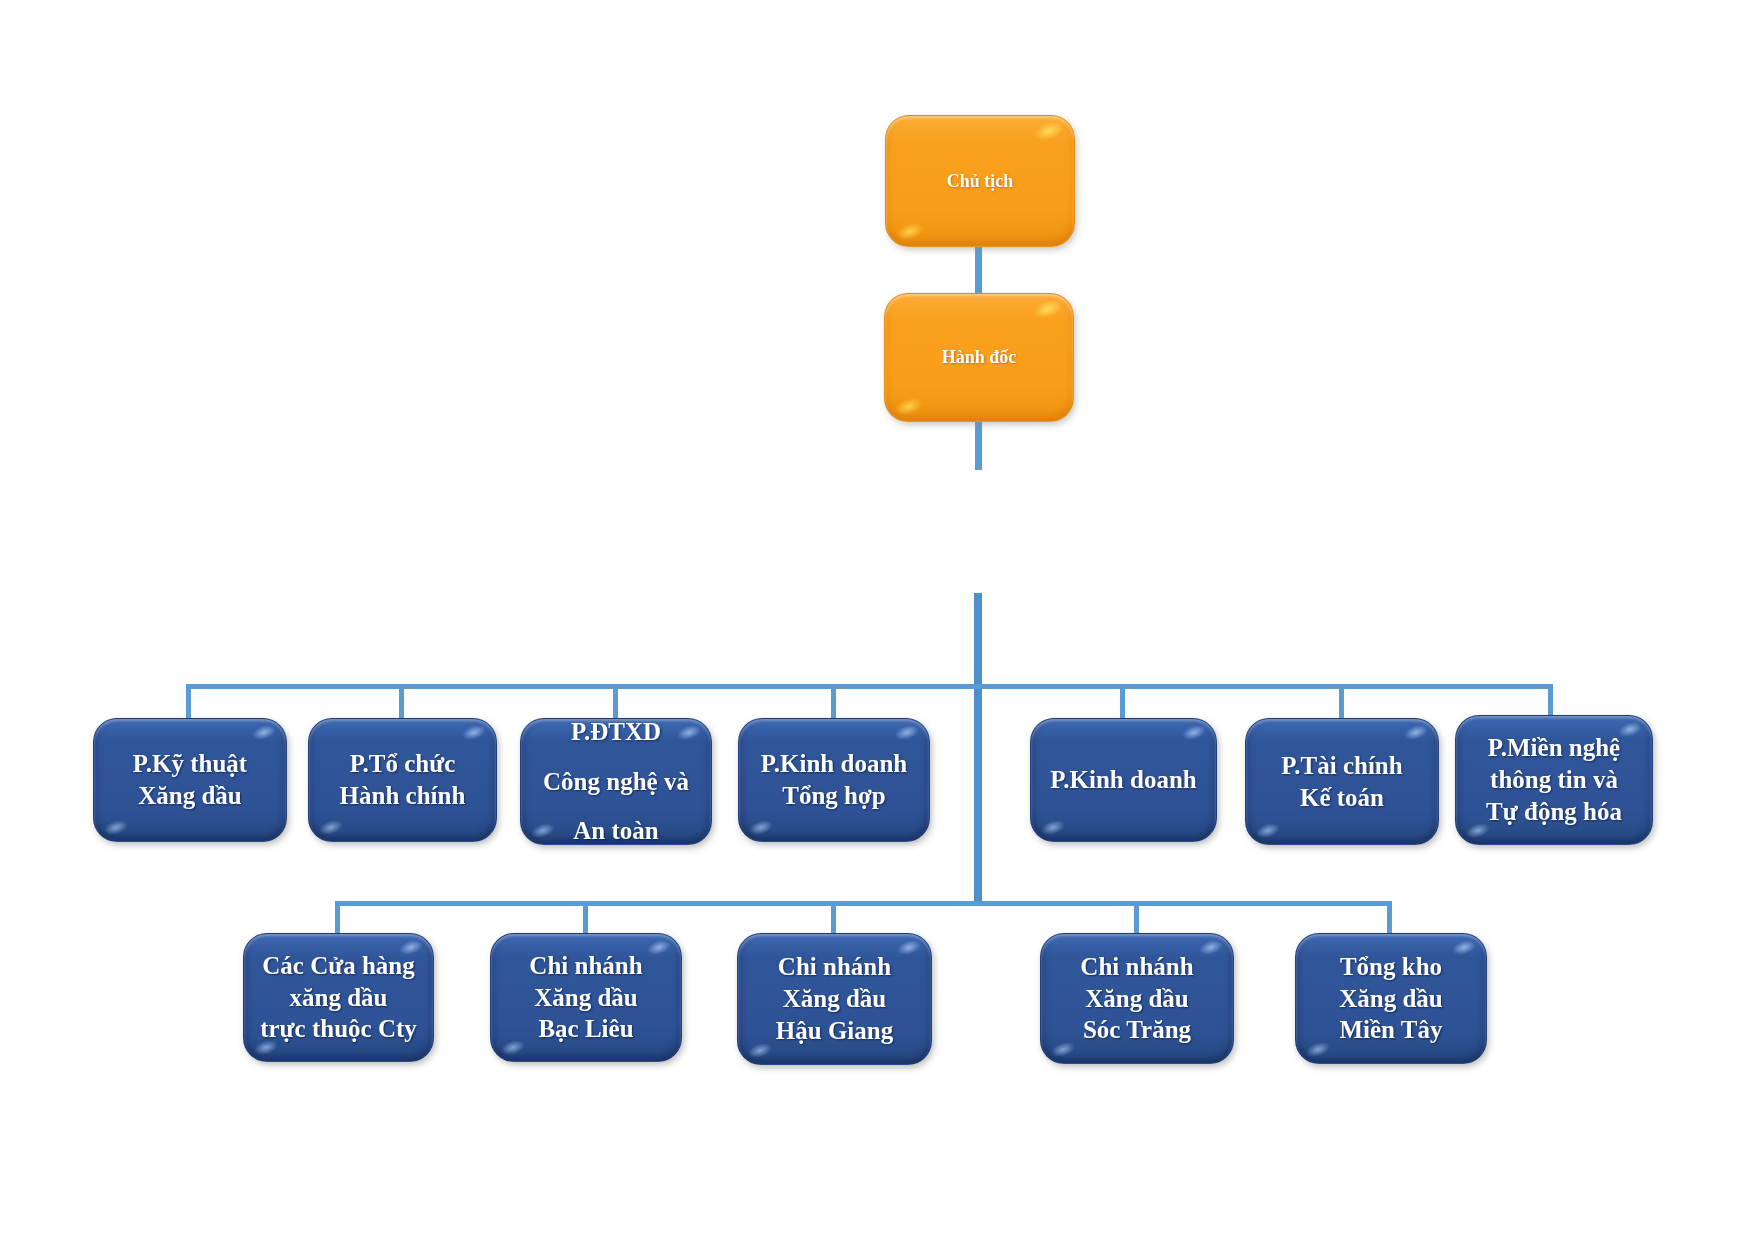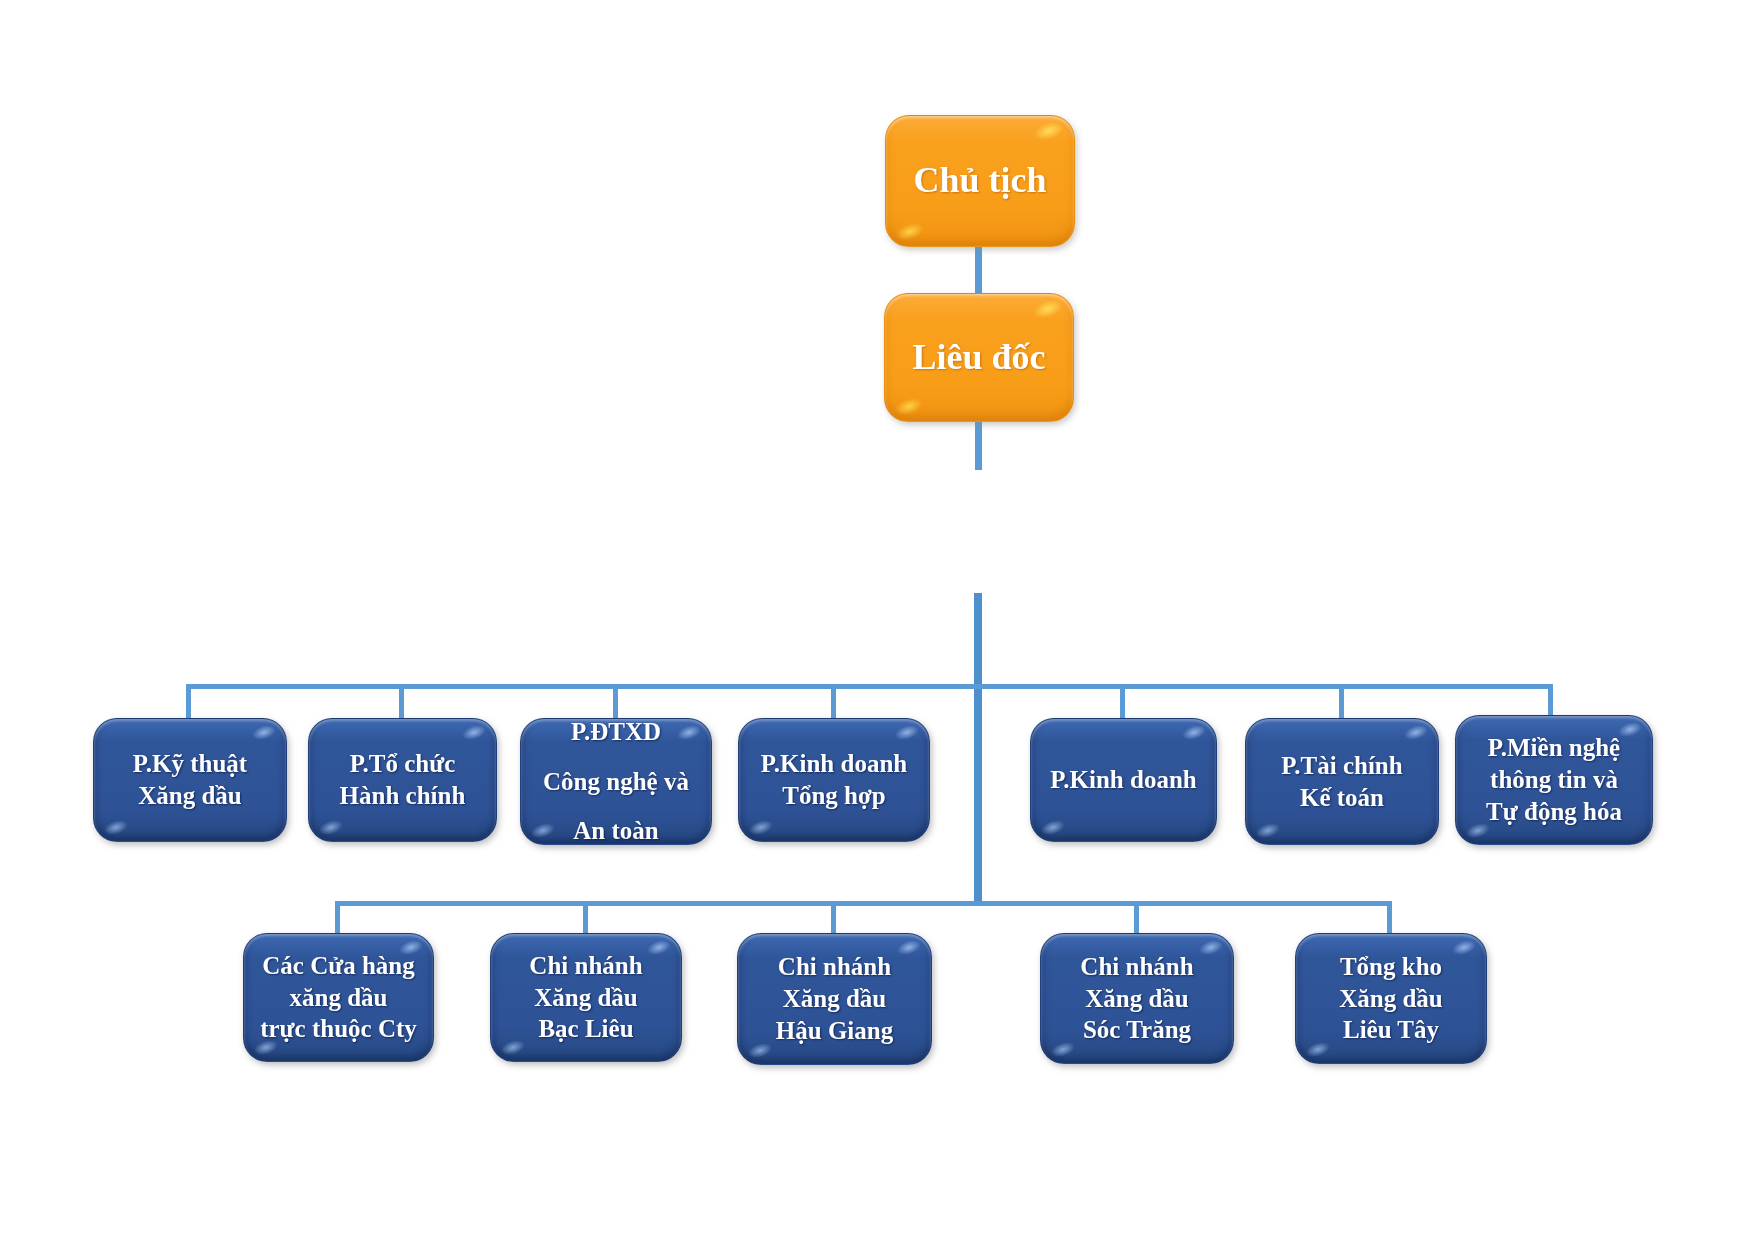"Chủ tịch" .node.orange { font-size: 36px -> 18px }
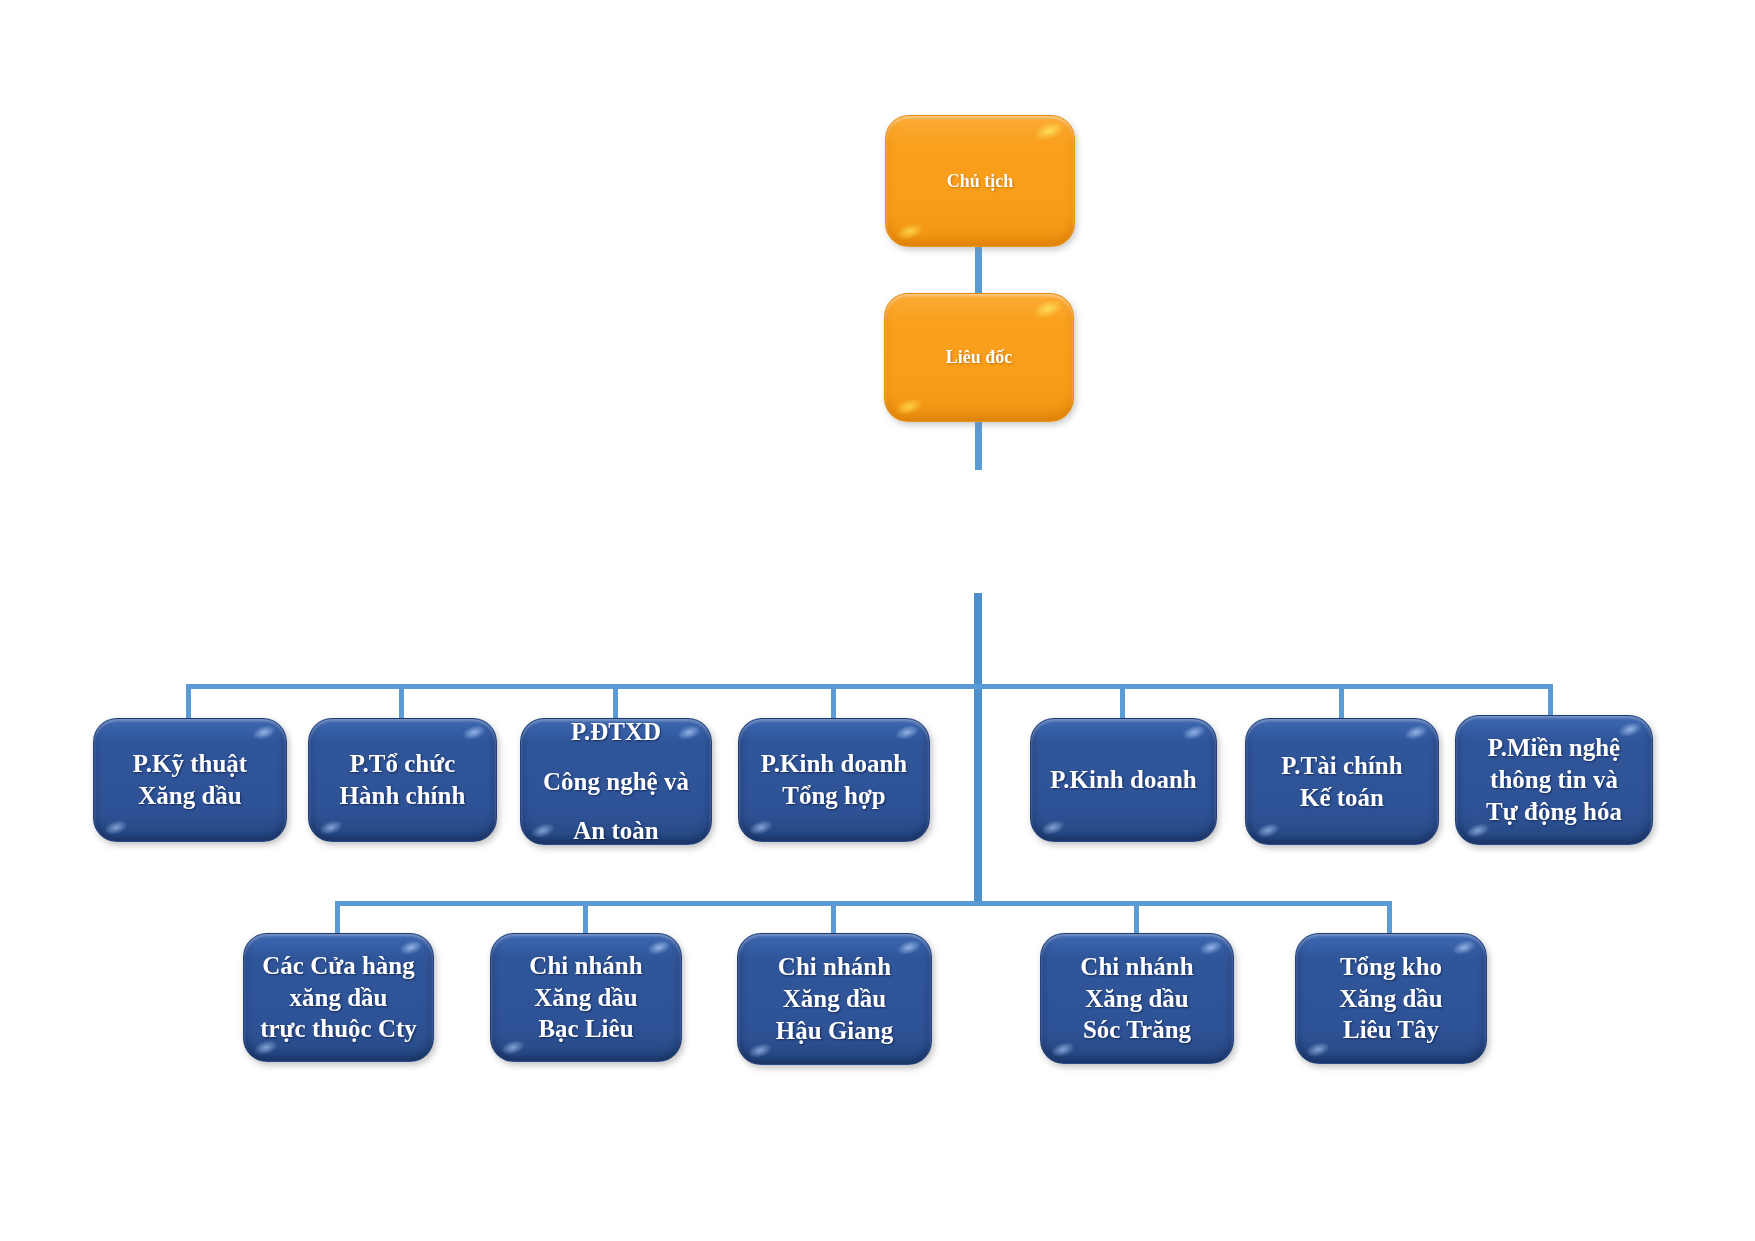"Liêu đốc" span.line { text: Liêu -> Hành }
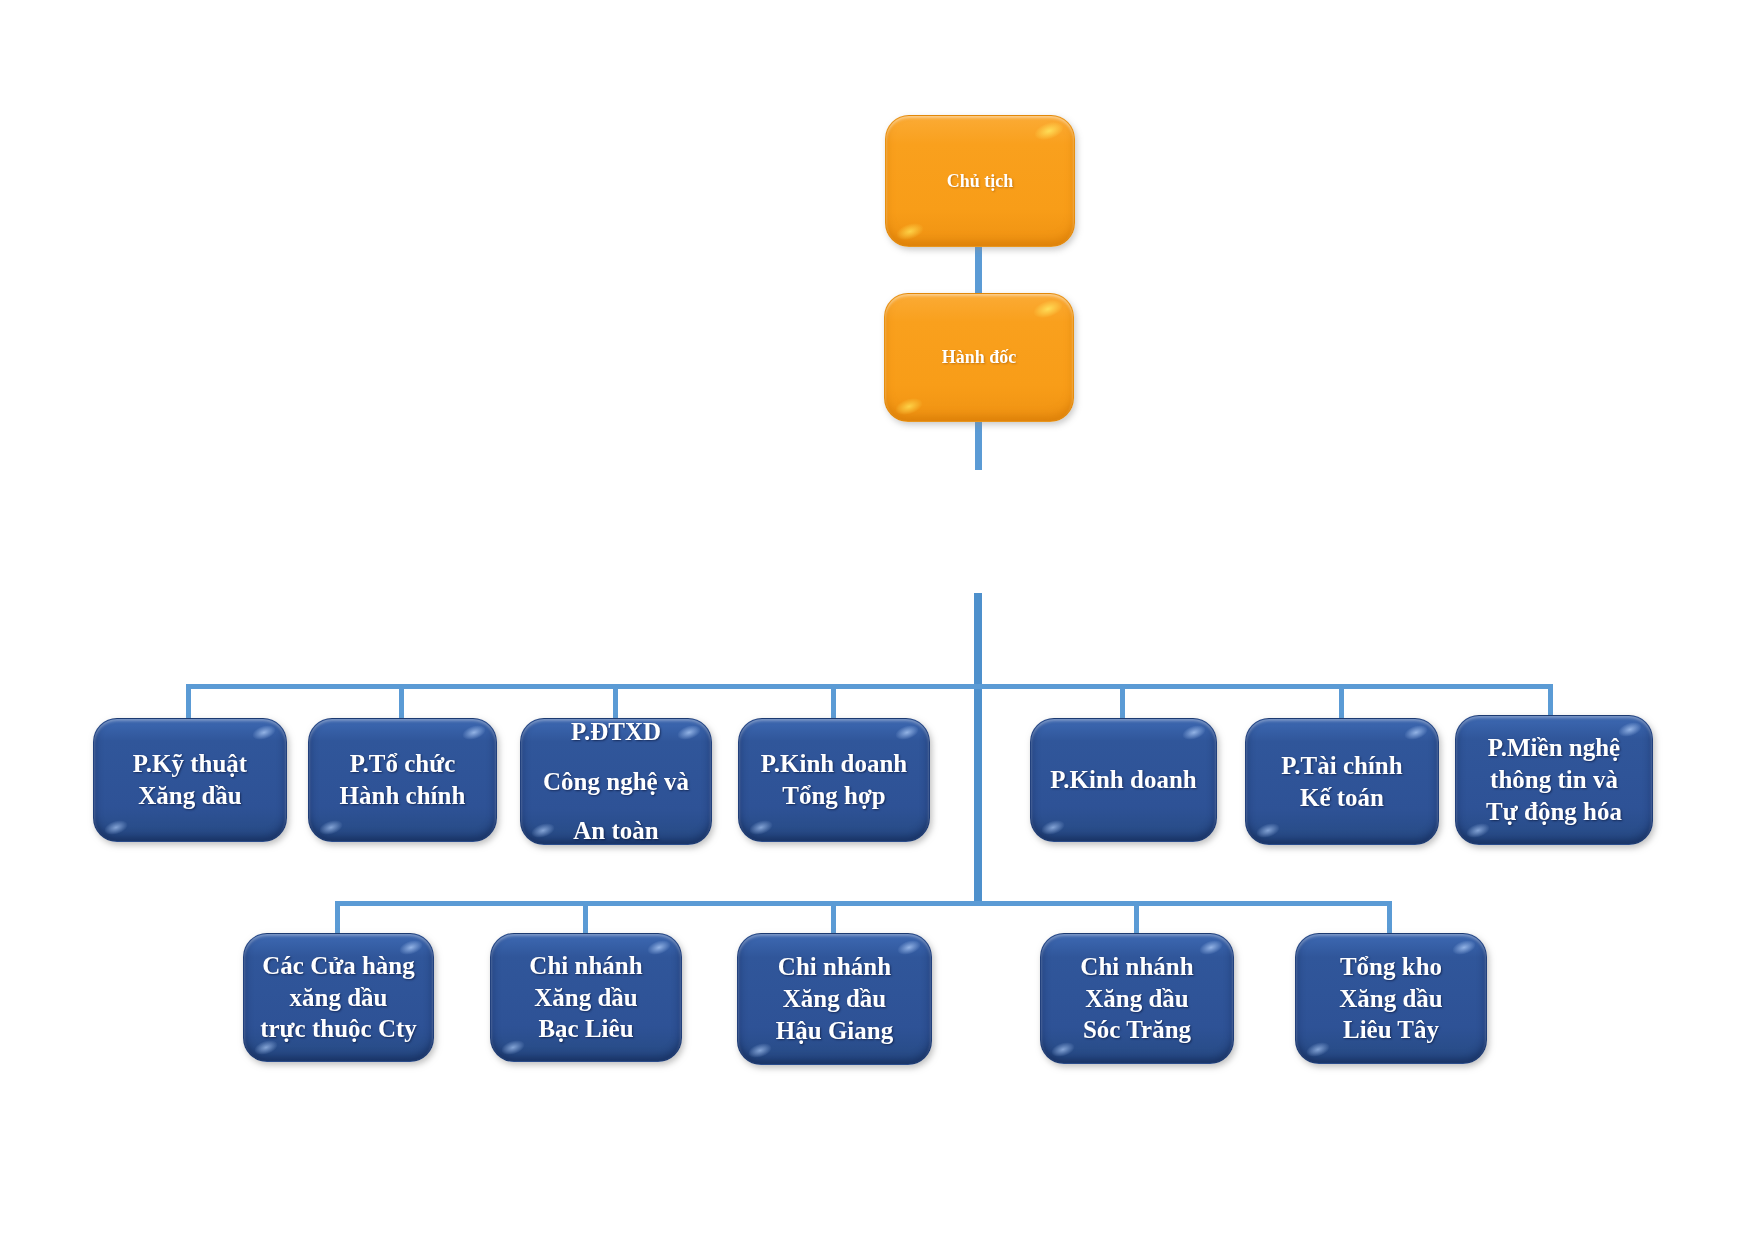"Liêu Tây" span.line { text: Liêu -> Miền }
